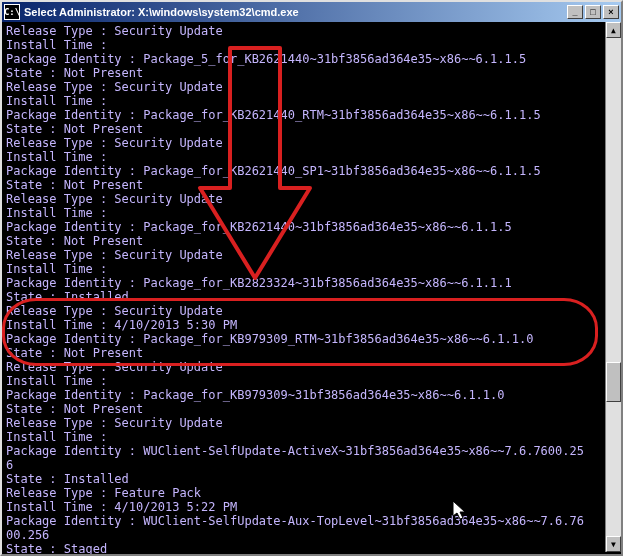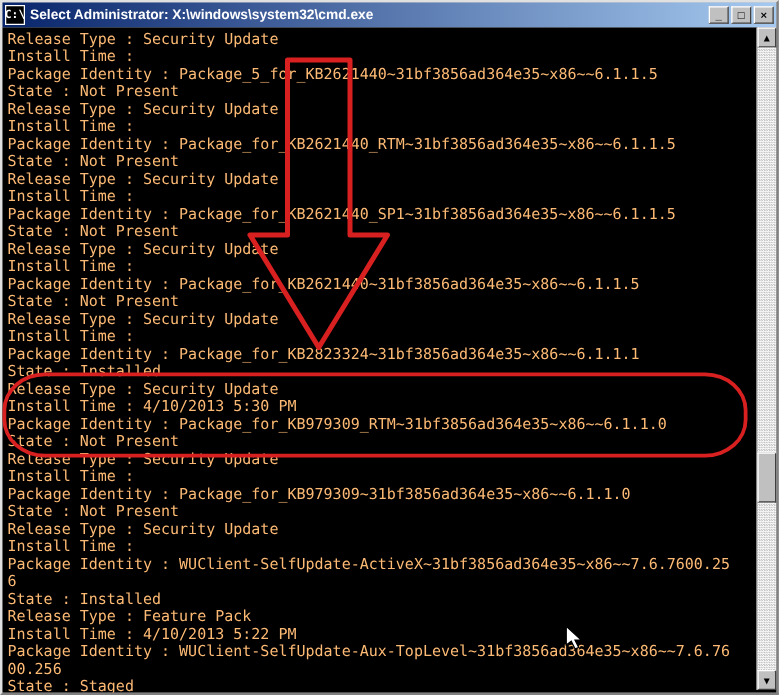"Release Type : Security Update" .client { color: #fdba74 -> #c4b5fd }
